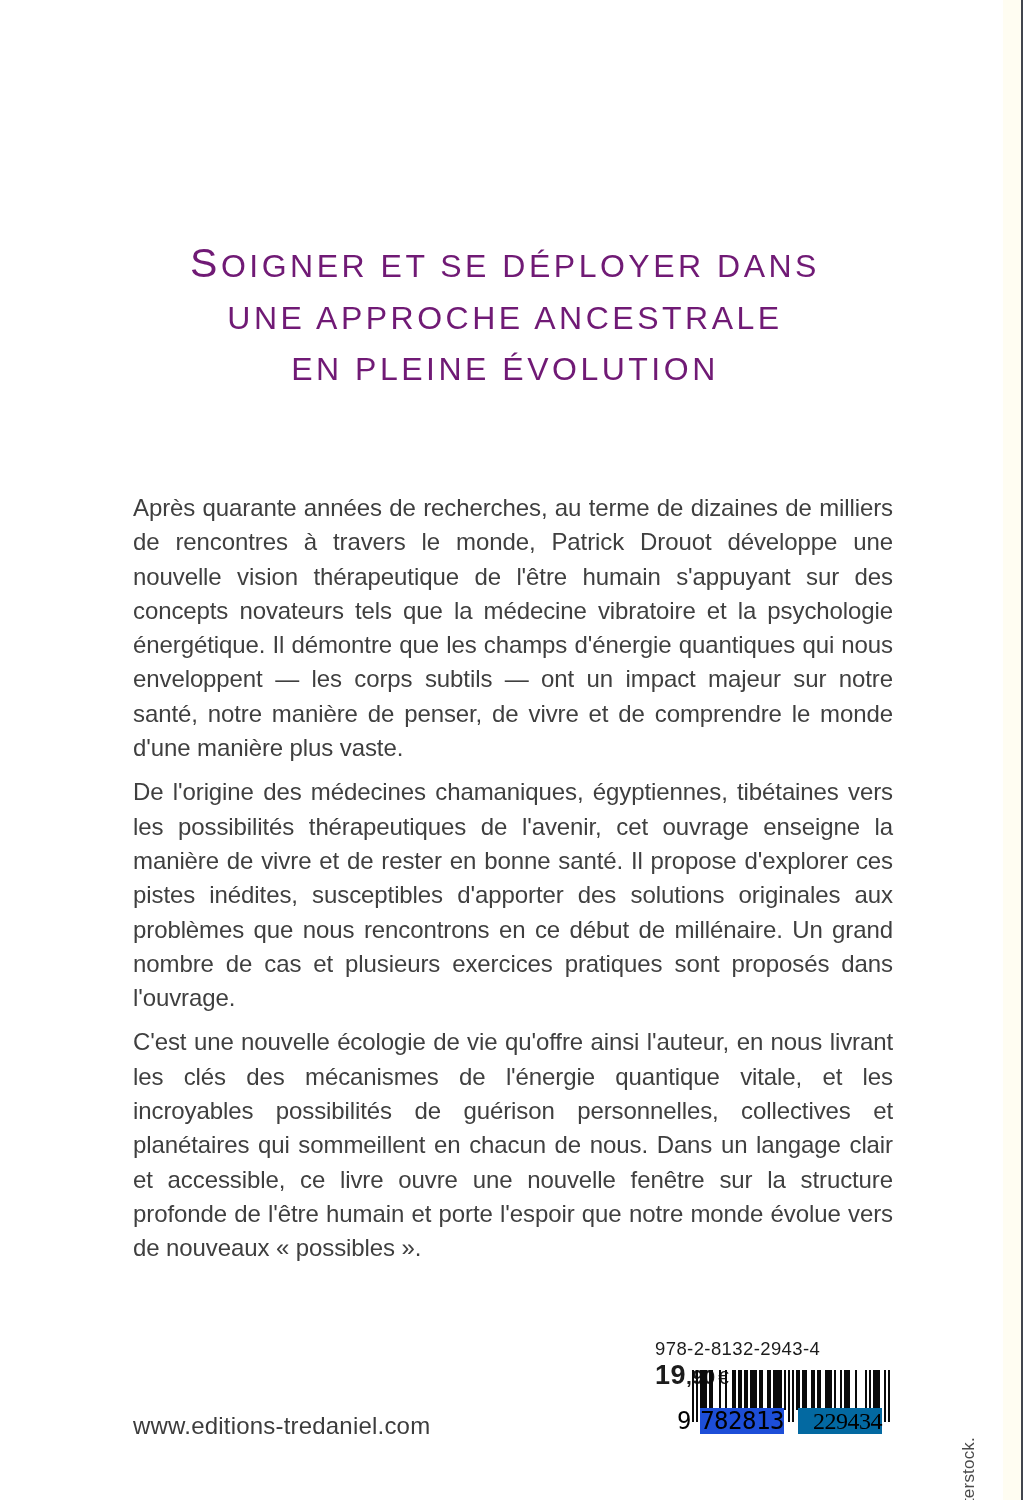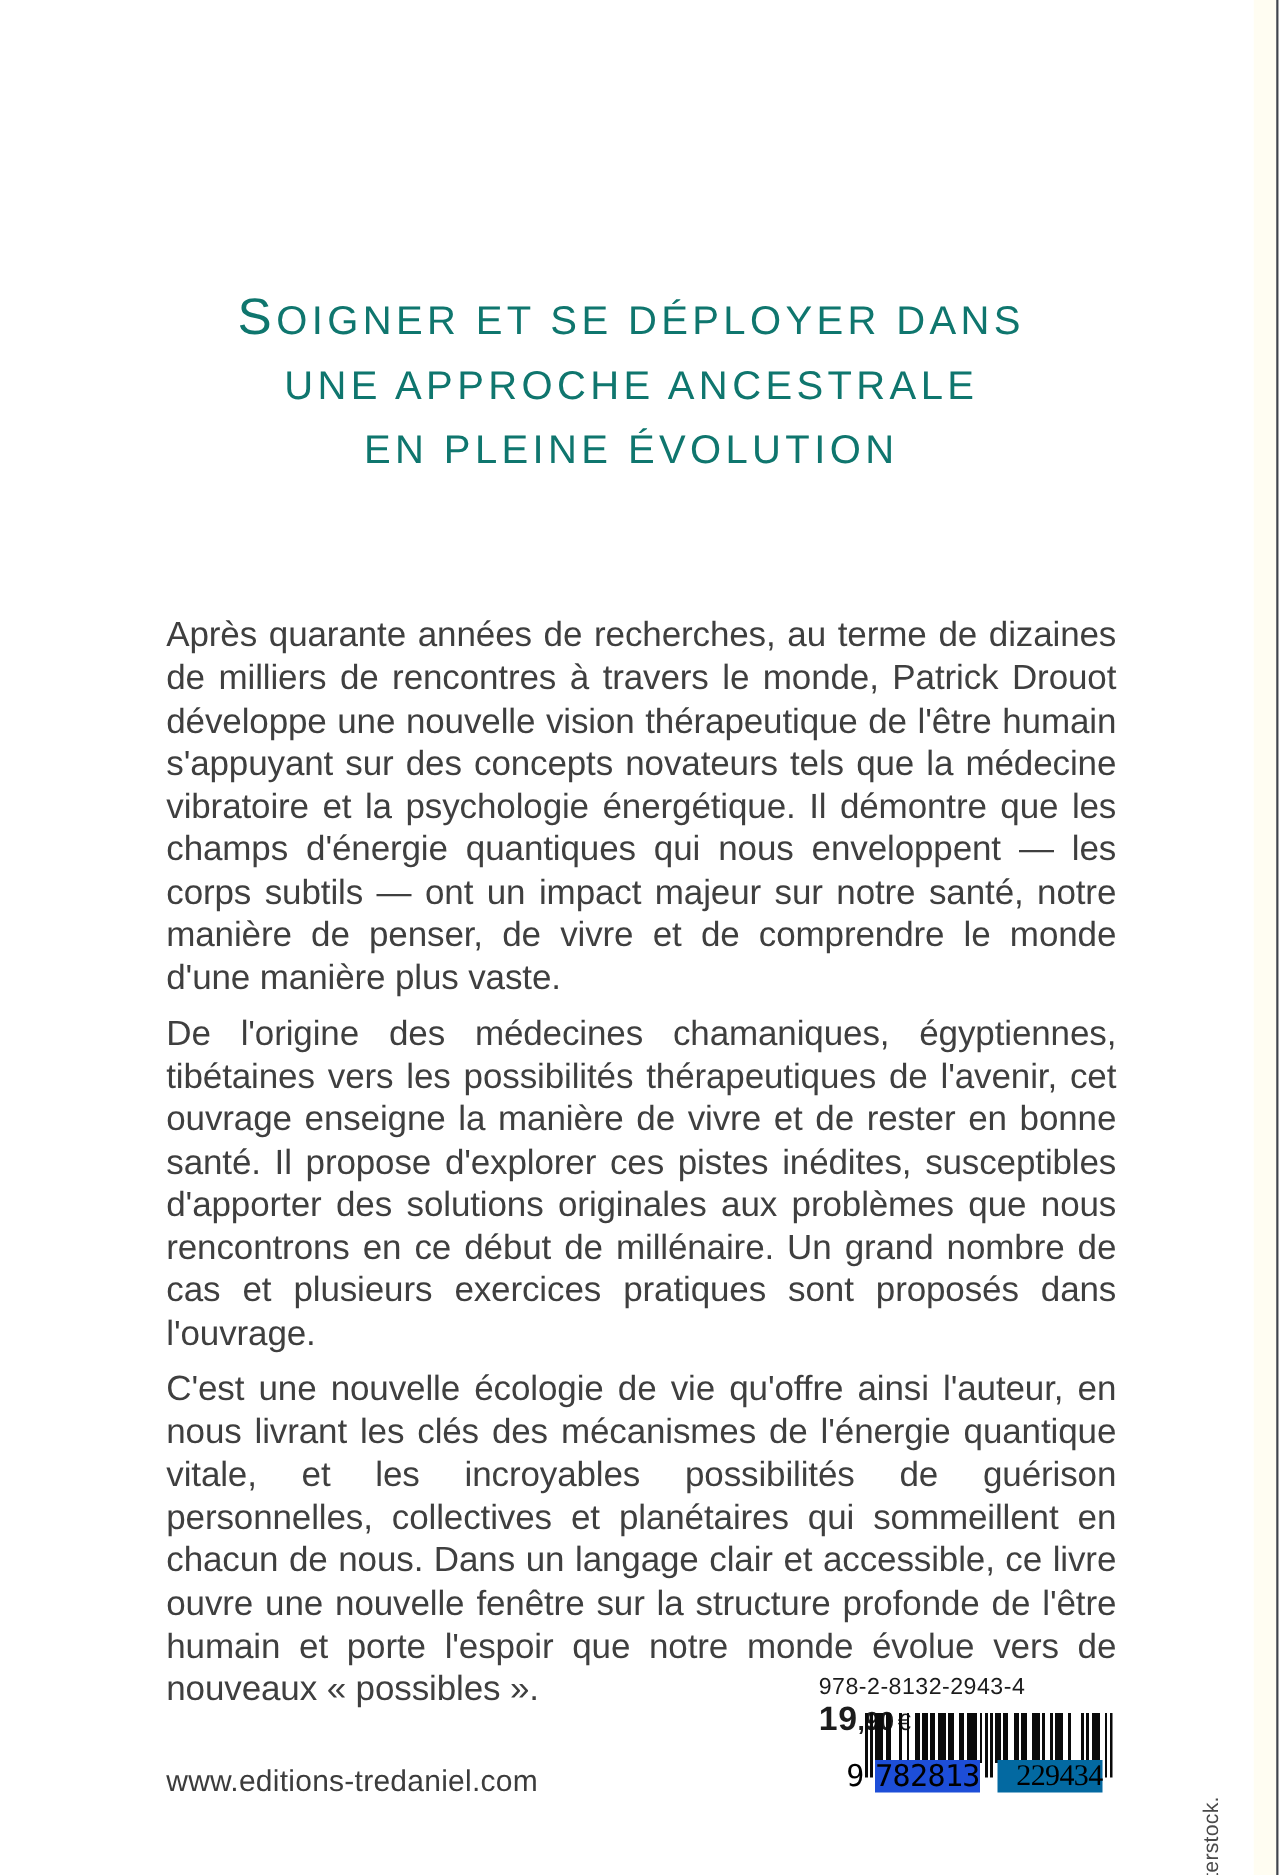"SOIGNER ET SE DÉPLOYER DANS" .book-title { color: #0f766e -> #701a75; top: 228px -> 238px }
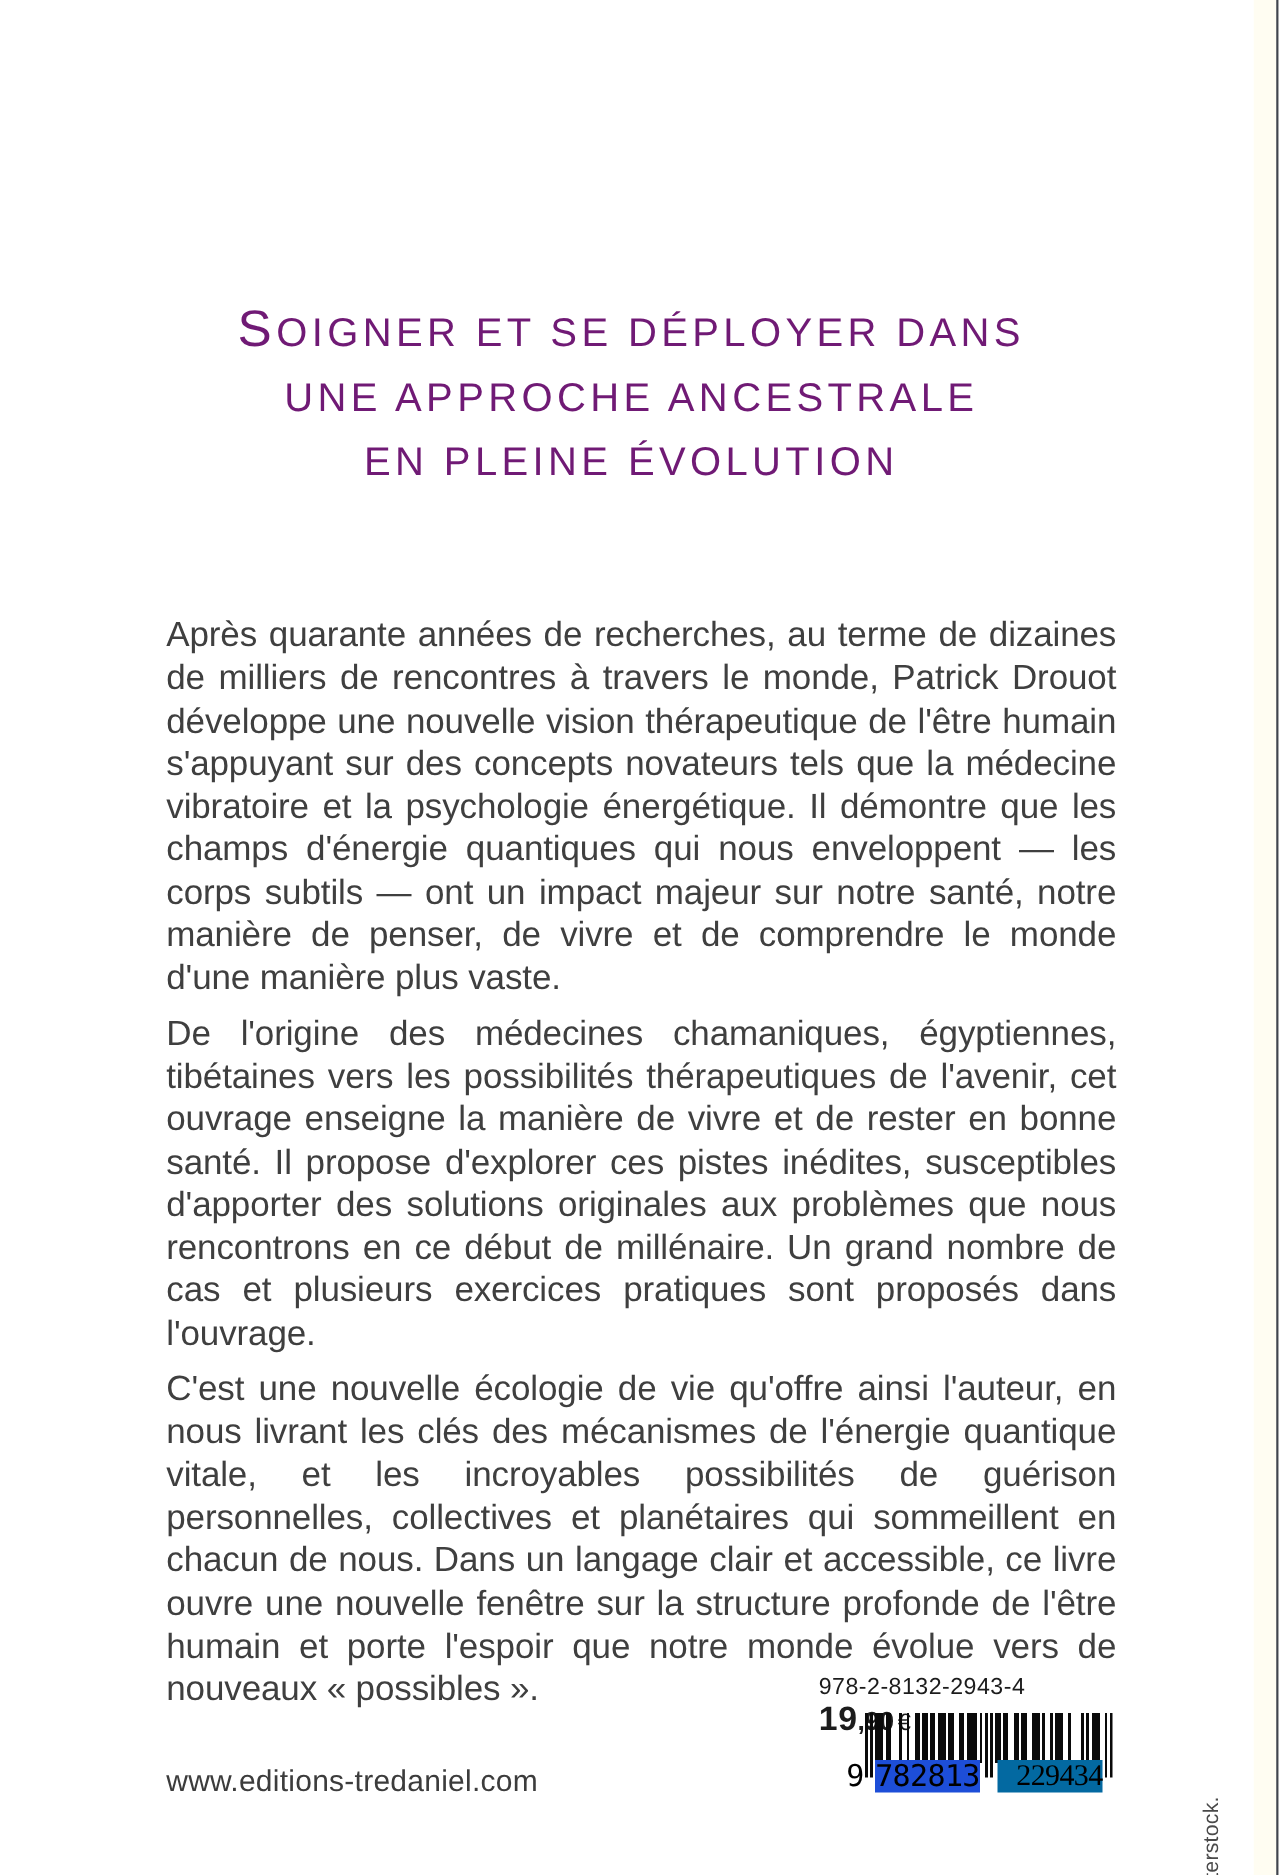"Après quarante années de recherches," .body-copy { font-size: 28px -> 24px }
